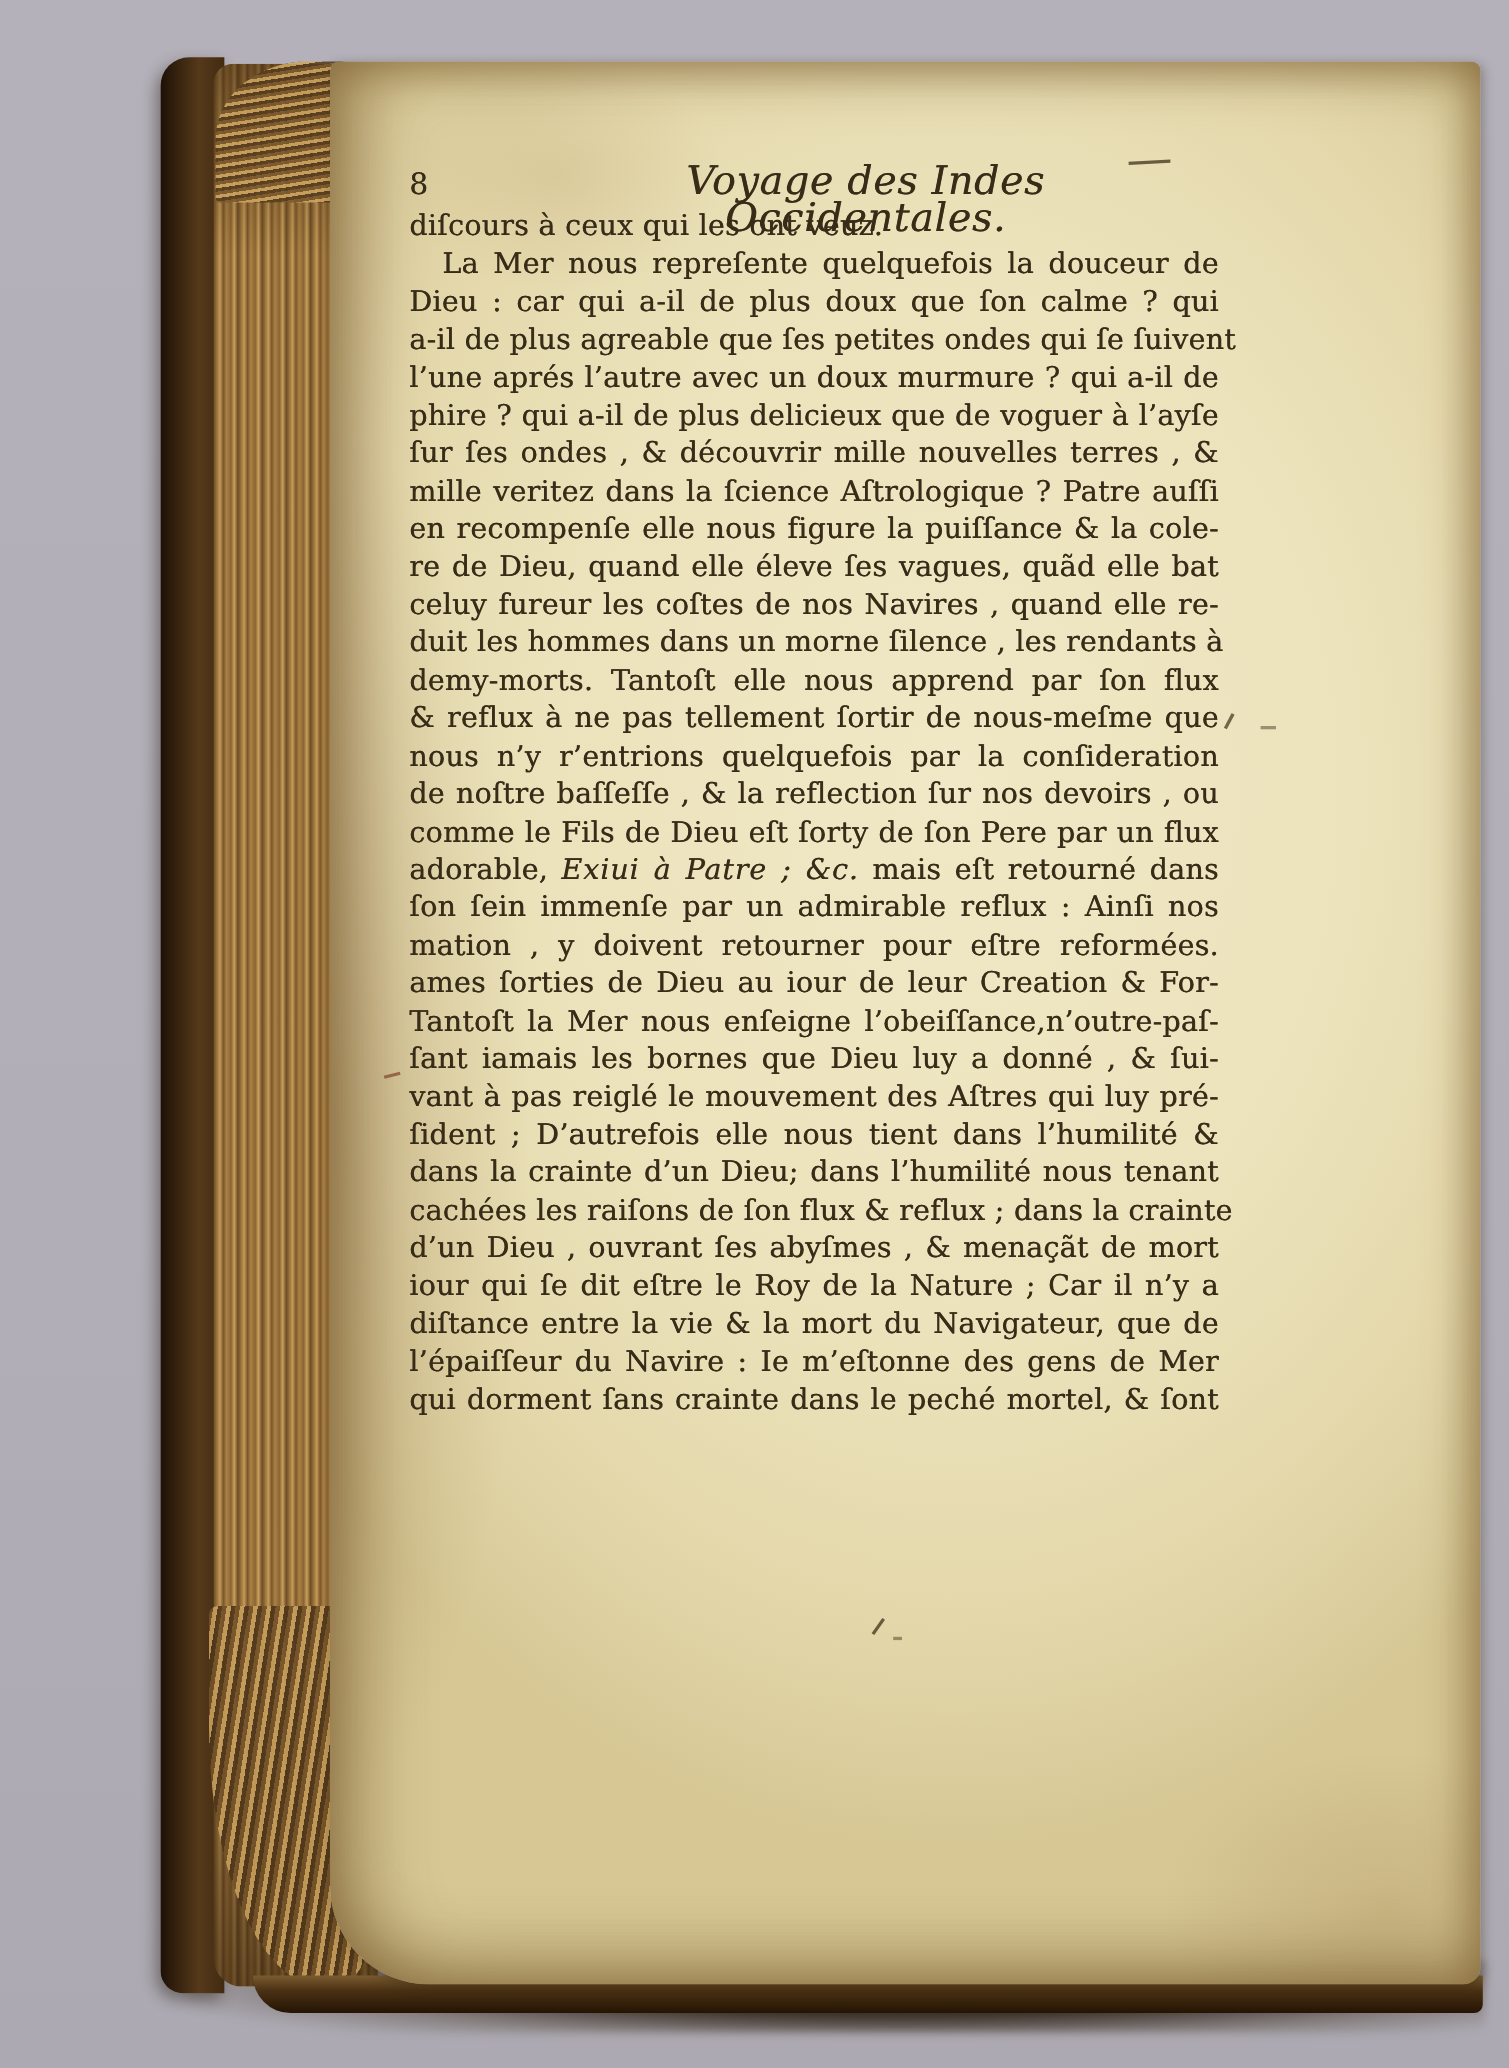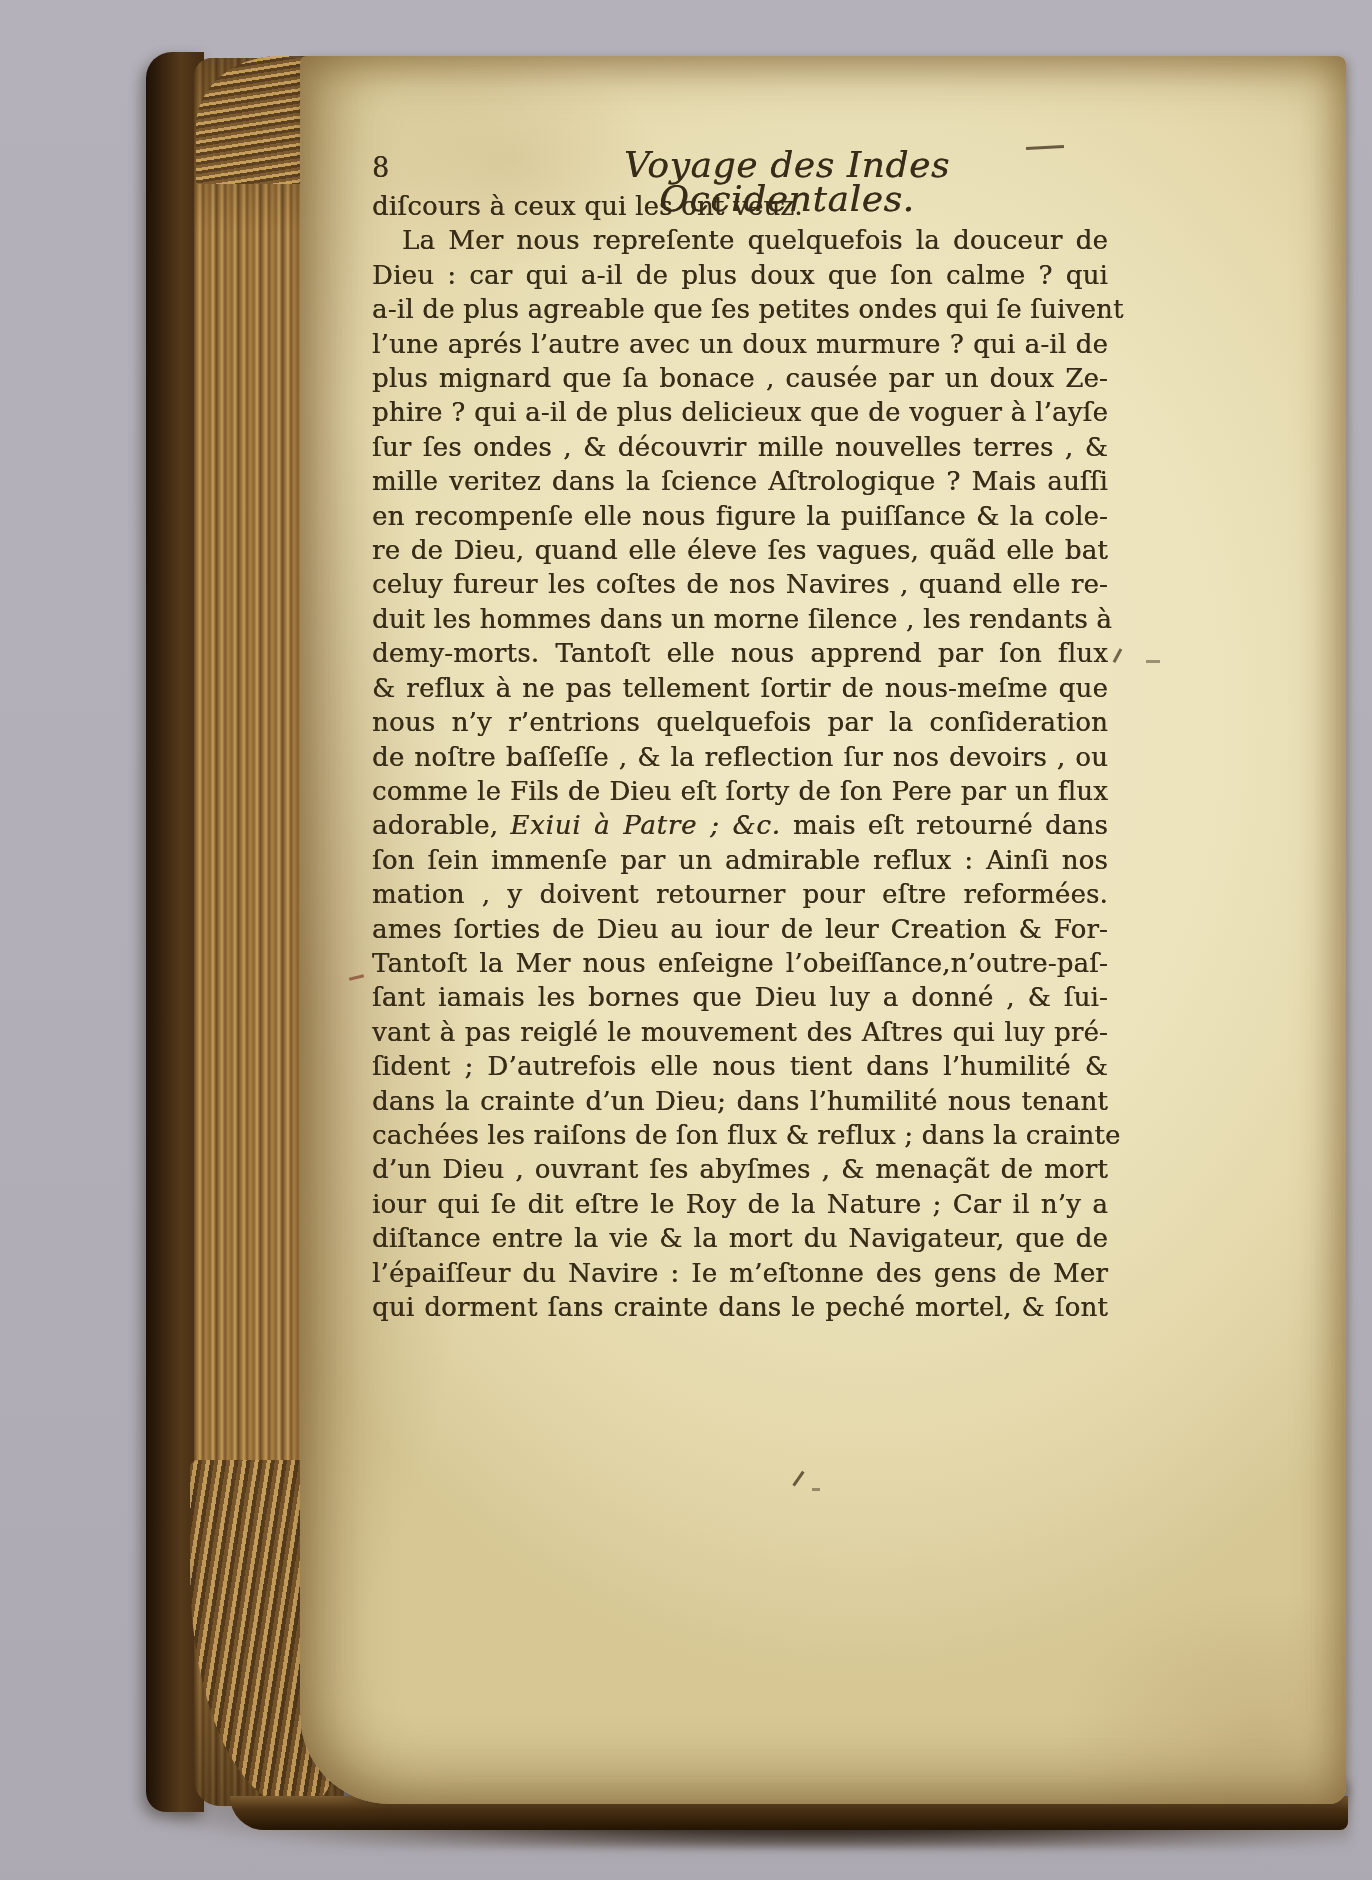"plus mignard que ſa bonace" div.line { html: <div>plus mignard que ſa bonace , causée par un doux Ze-</div> -> none }
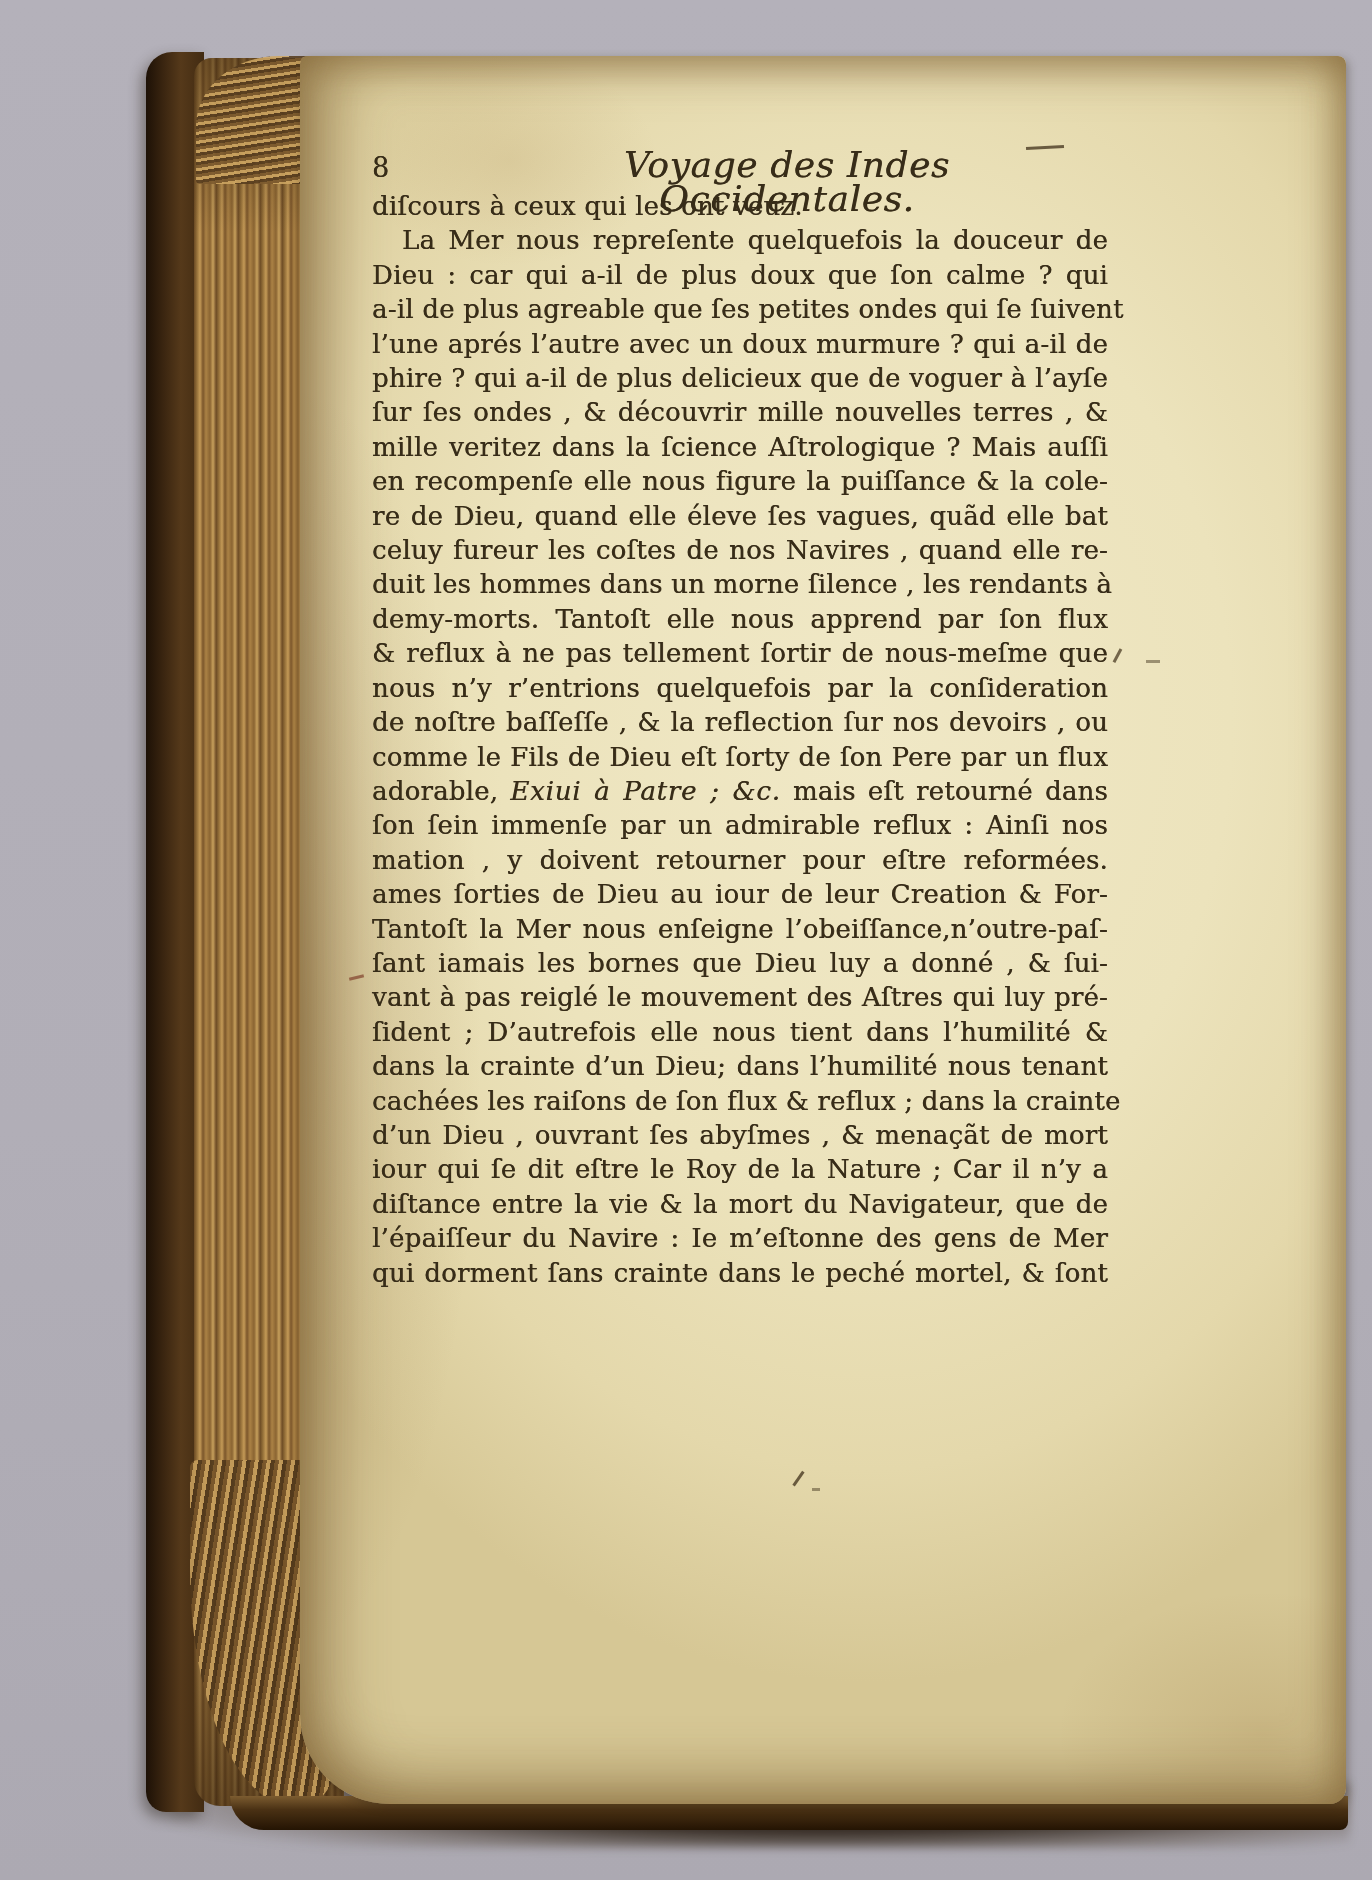"mille veritez dans la ſcience" div.line { text: Mais -> Patre }
